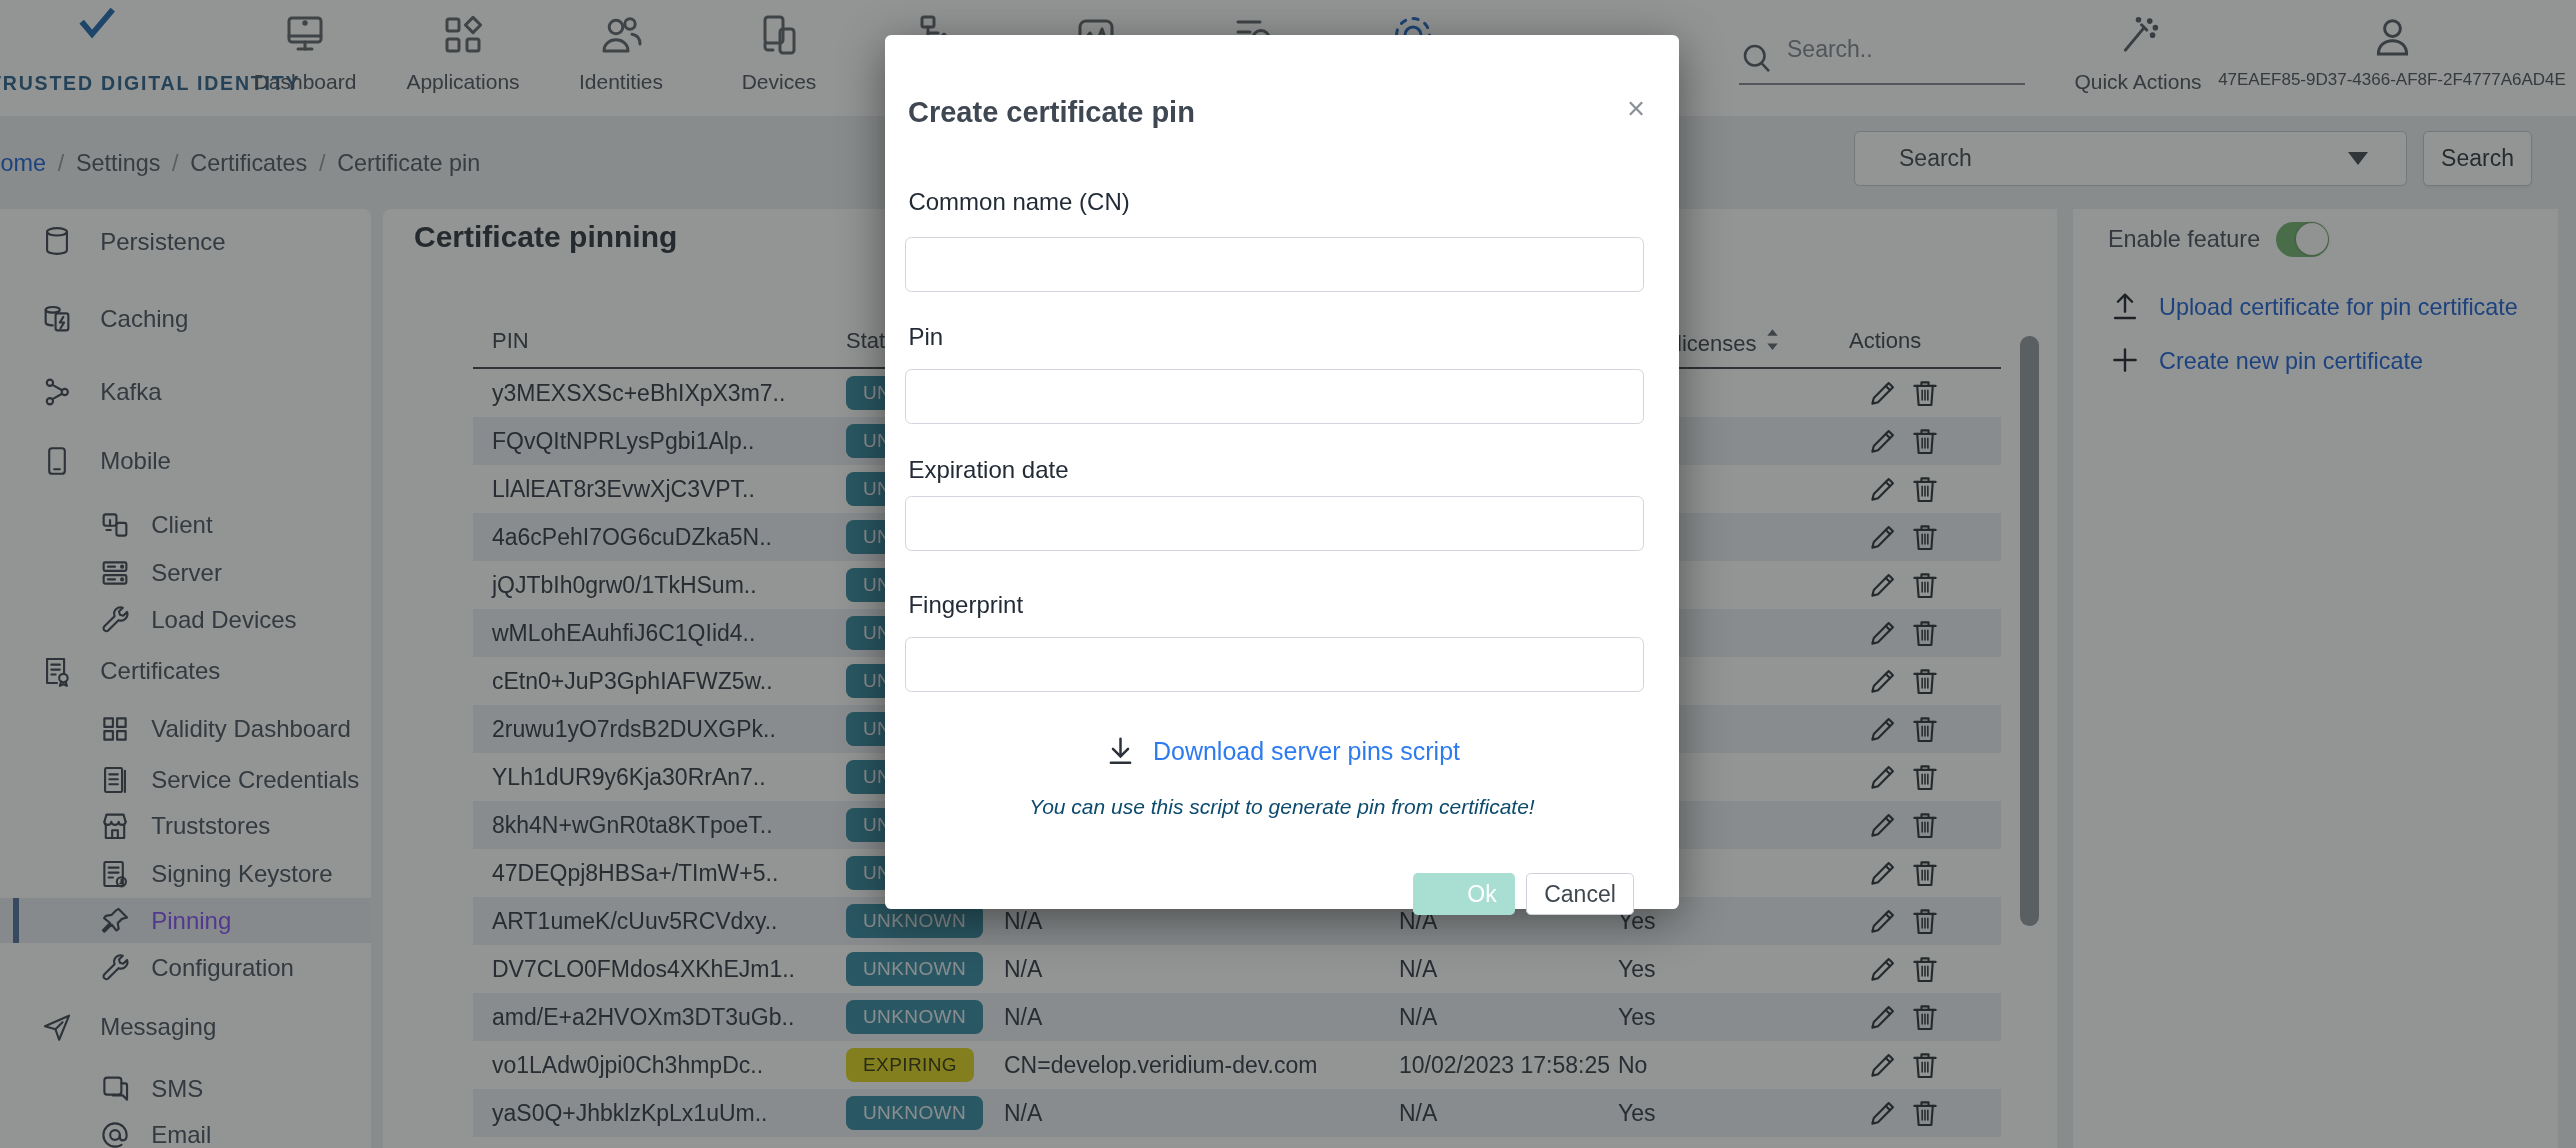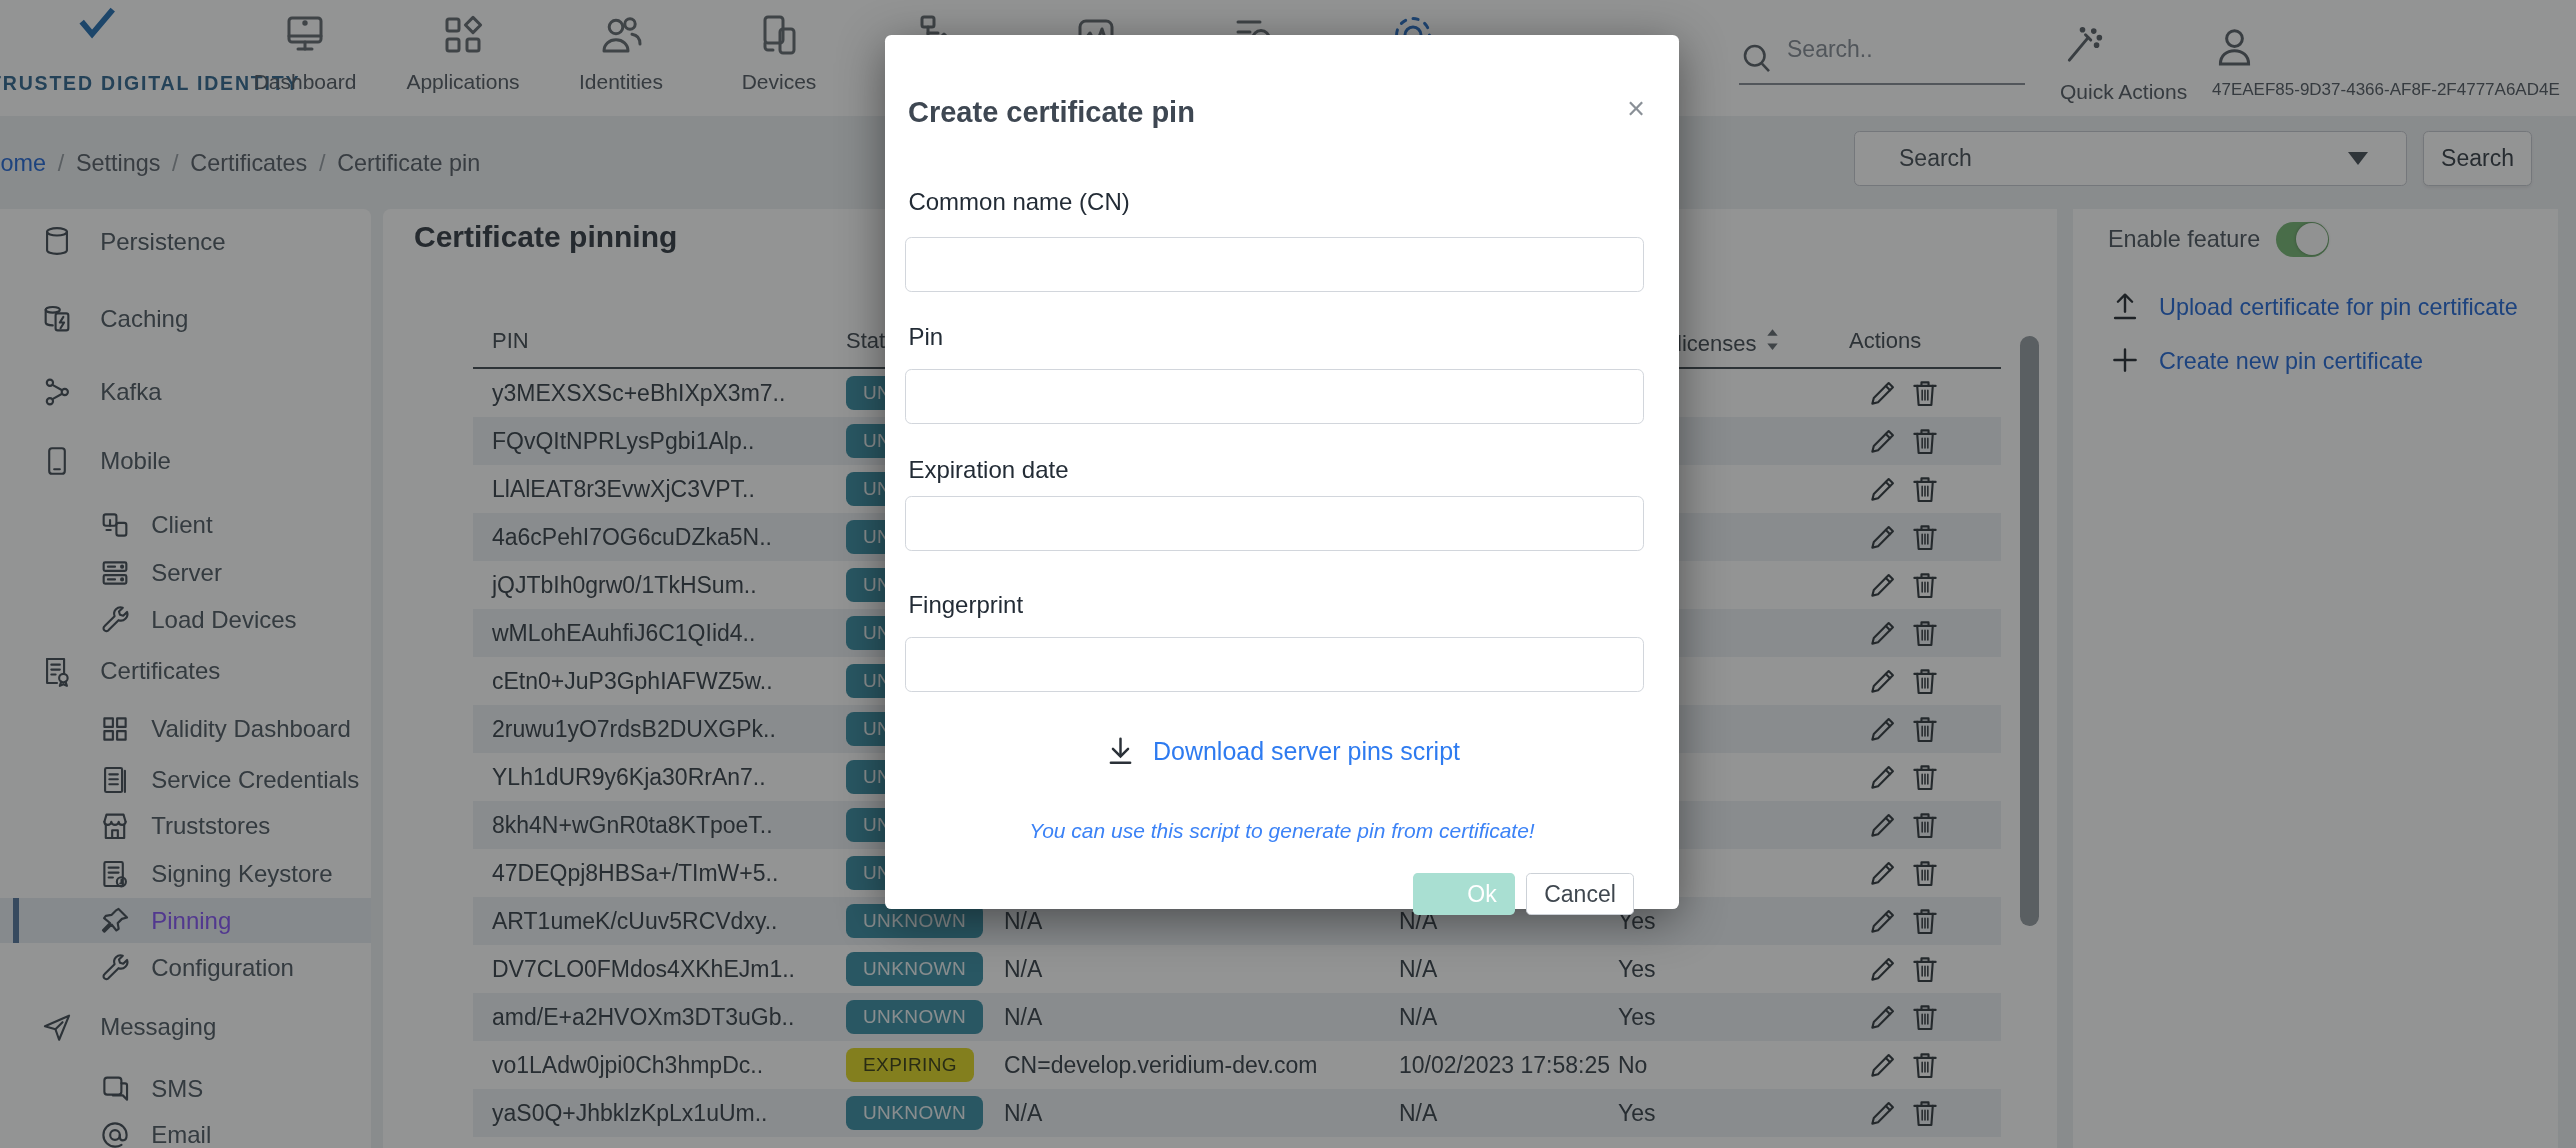"Quick Actions" .top-action { text-align: left -> center; top: 23px -> 13px }
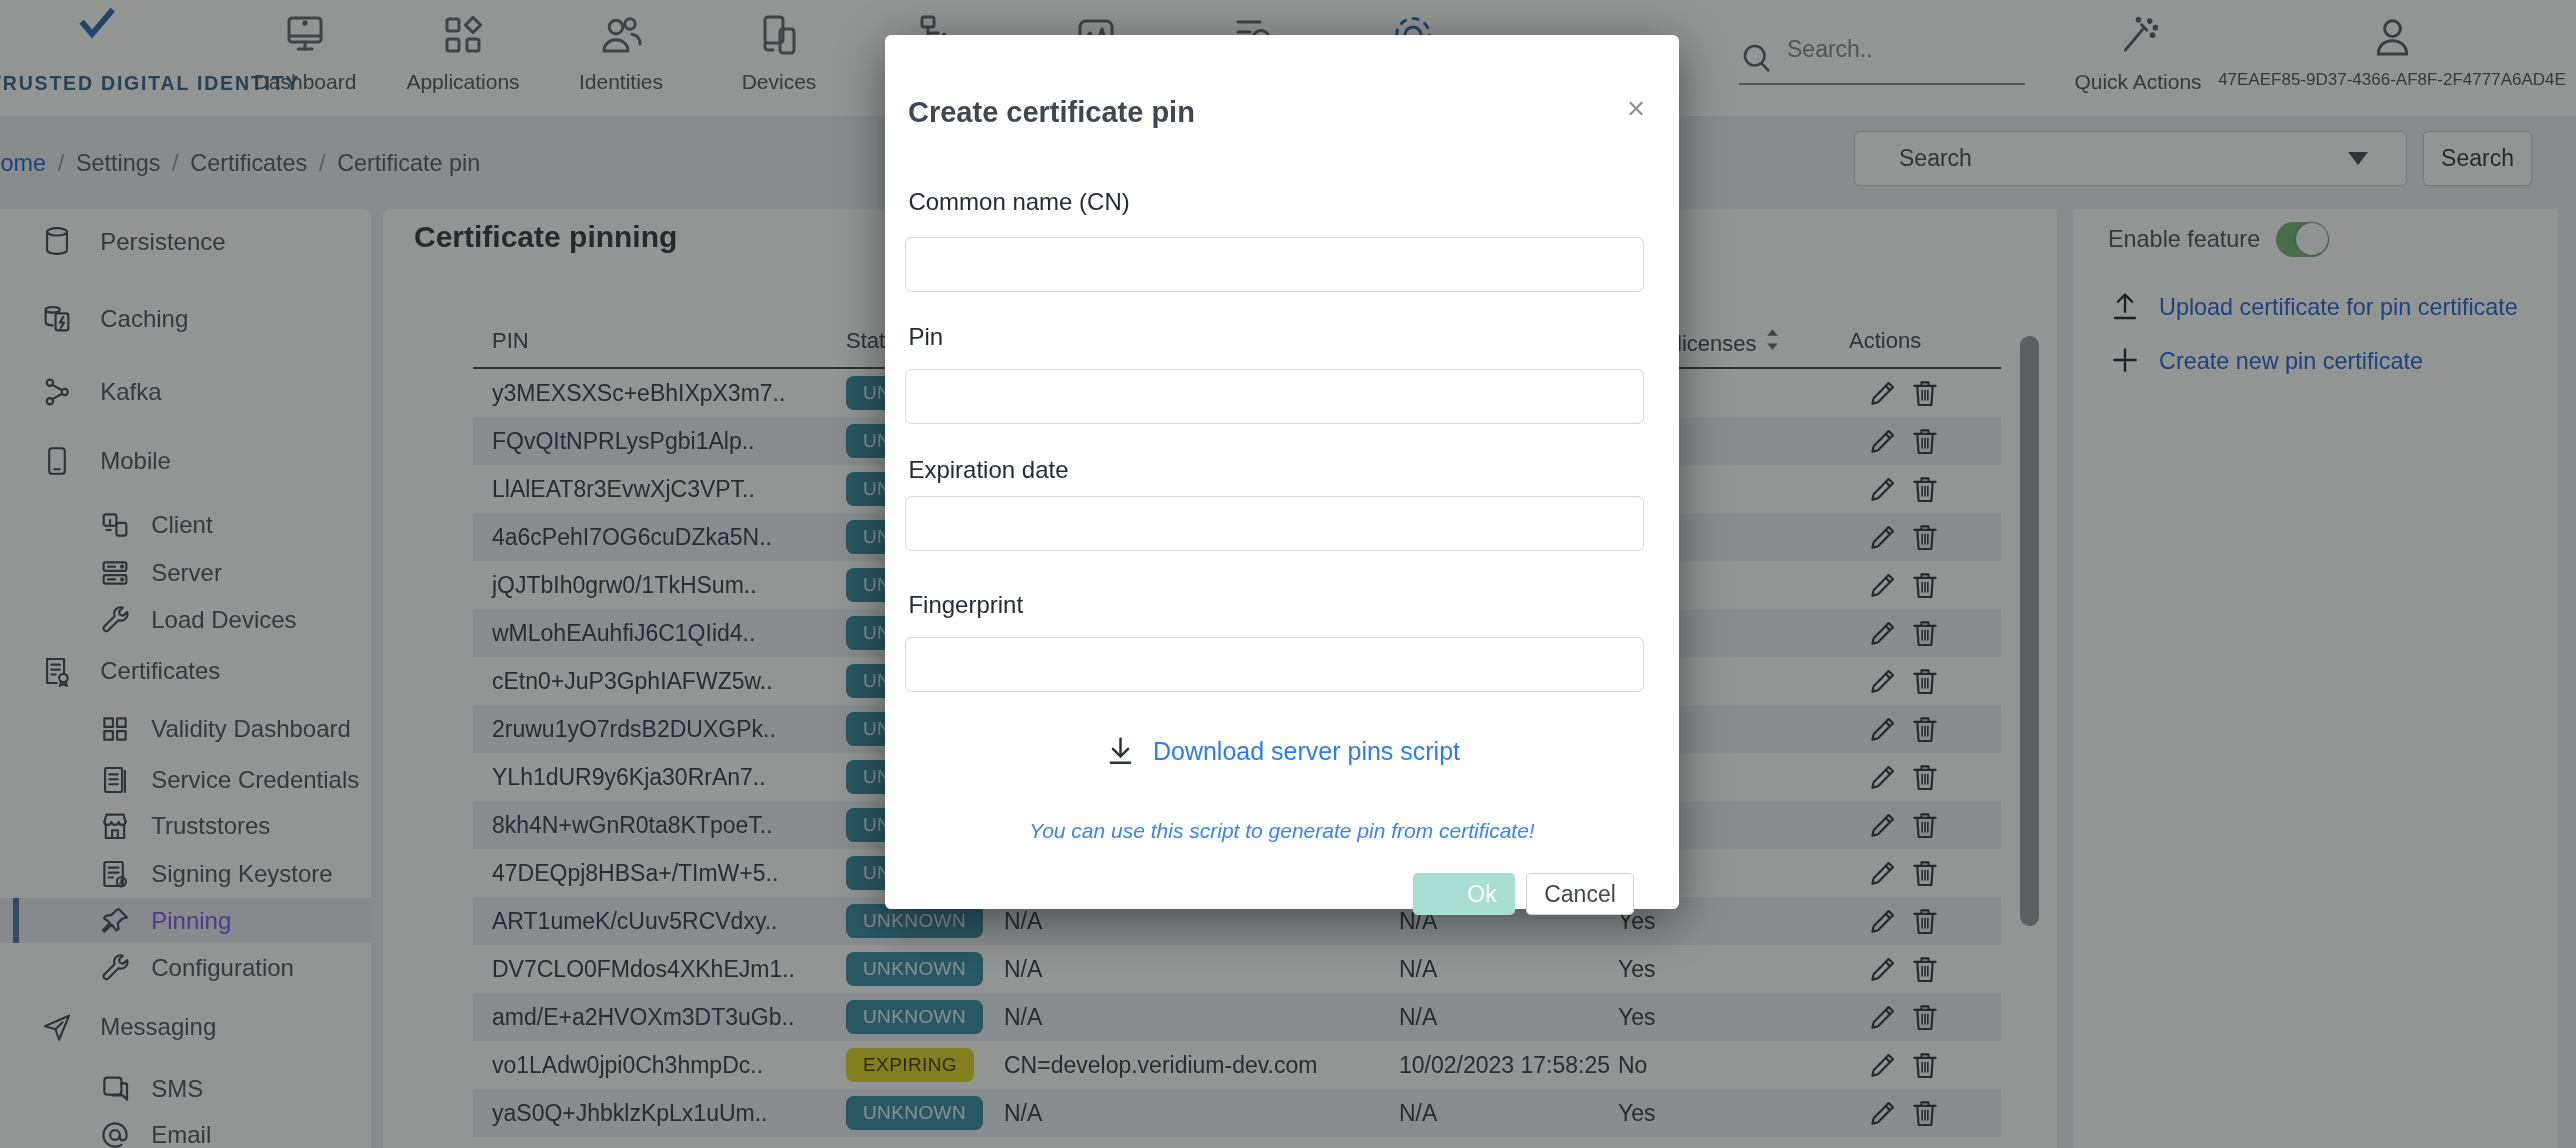"You can use this script" #modal .note { color: #3b82f6 -> #0c4a6e; top: 784px -> 760px }
